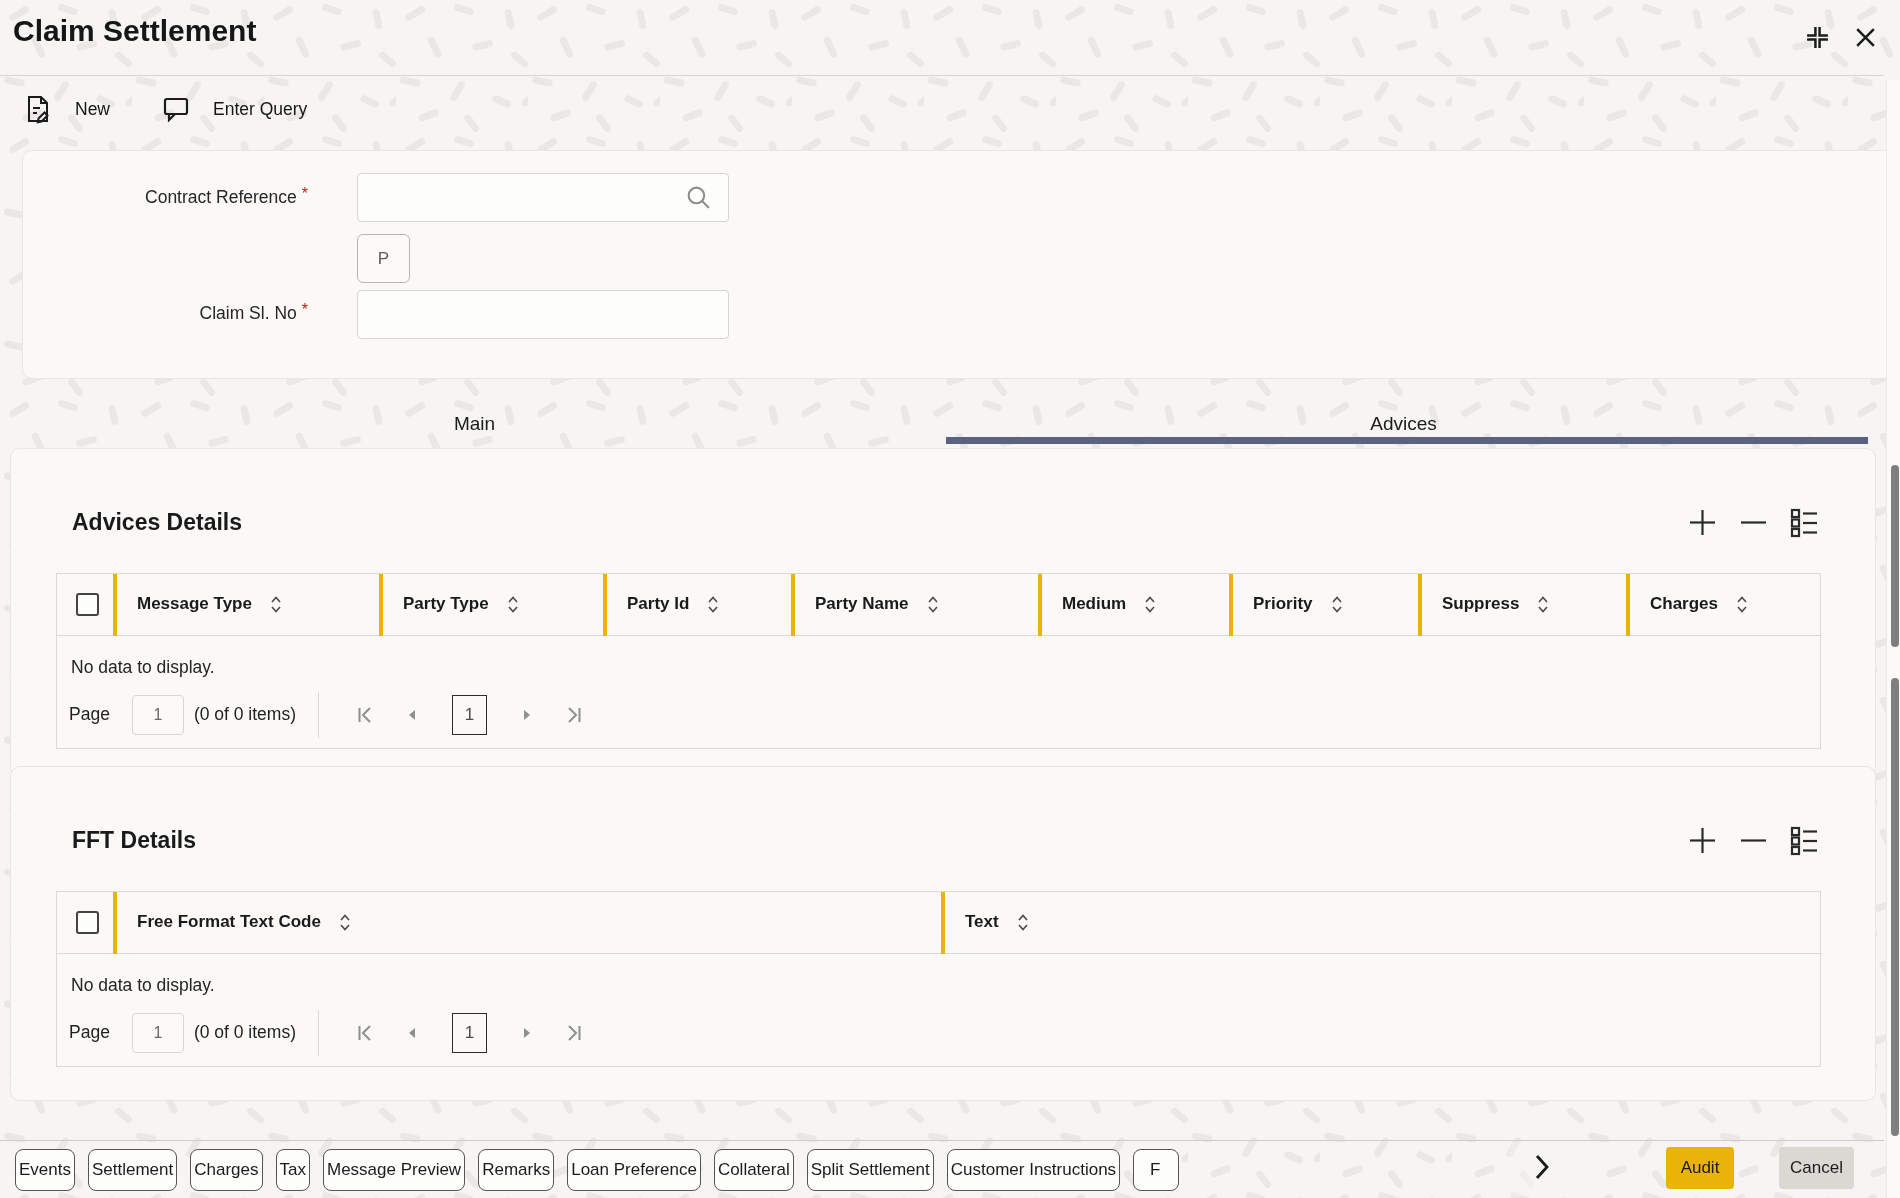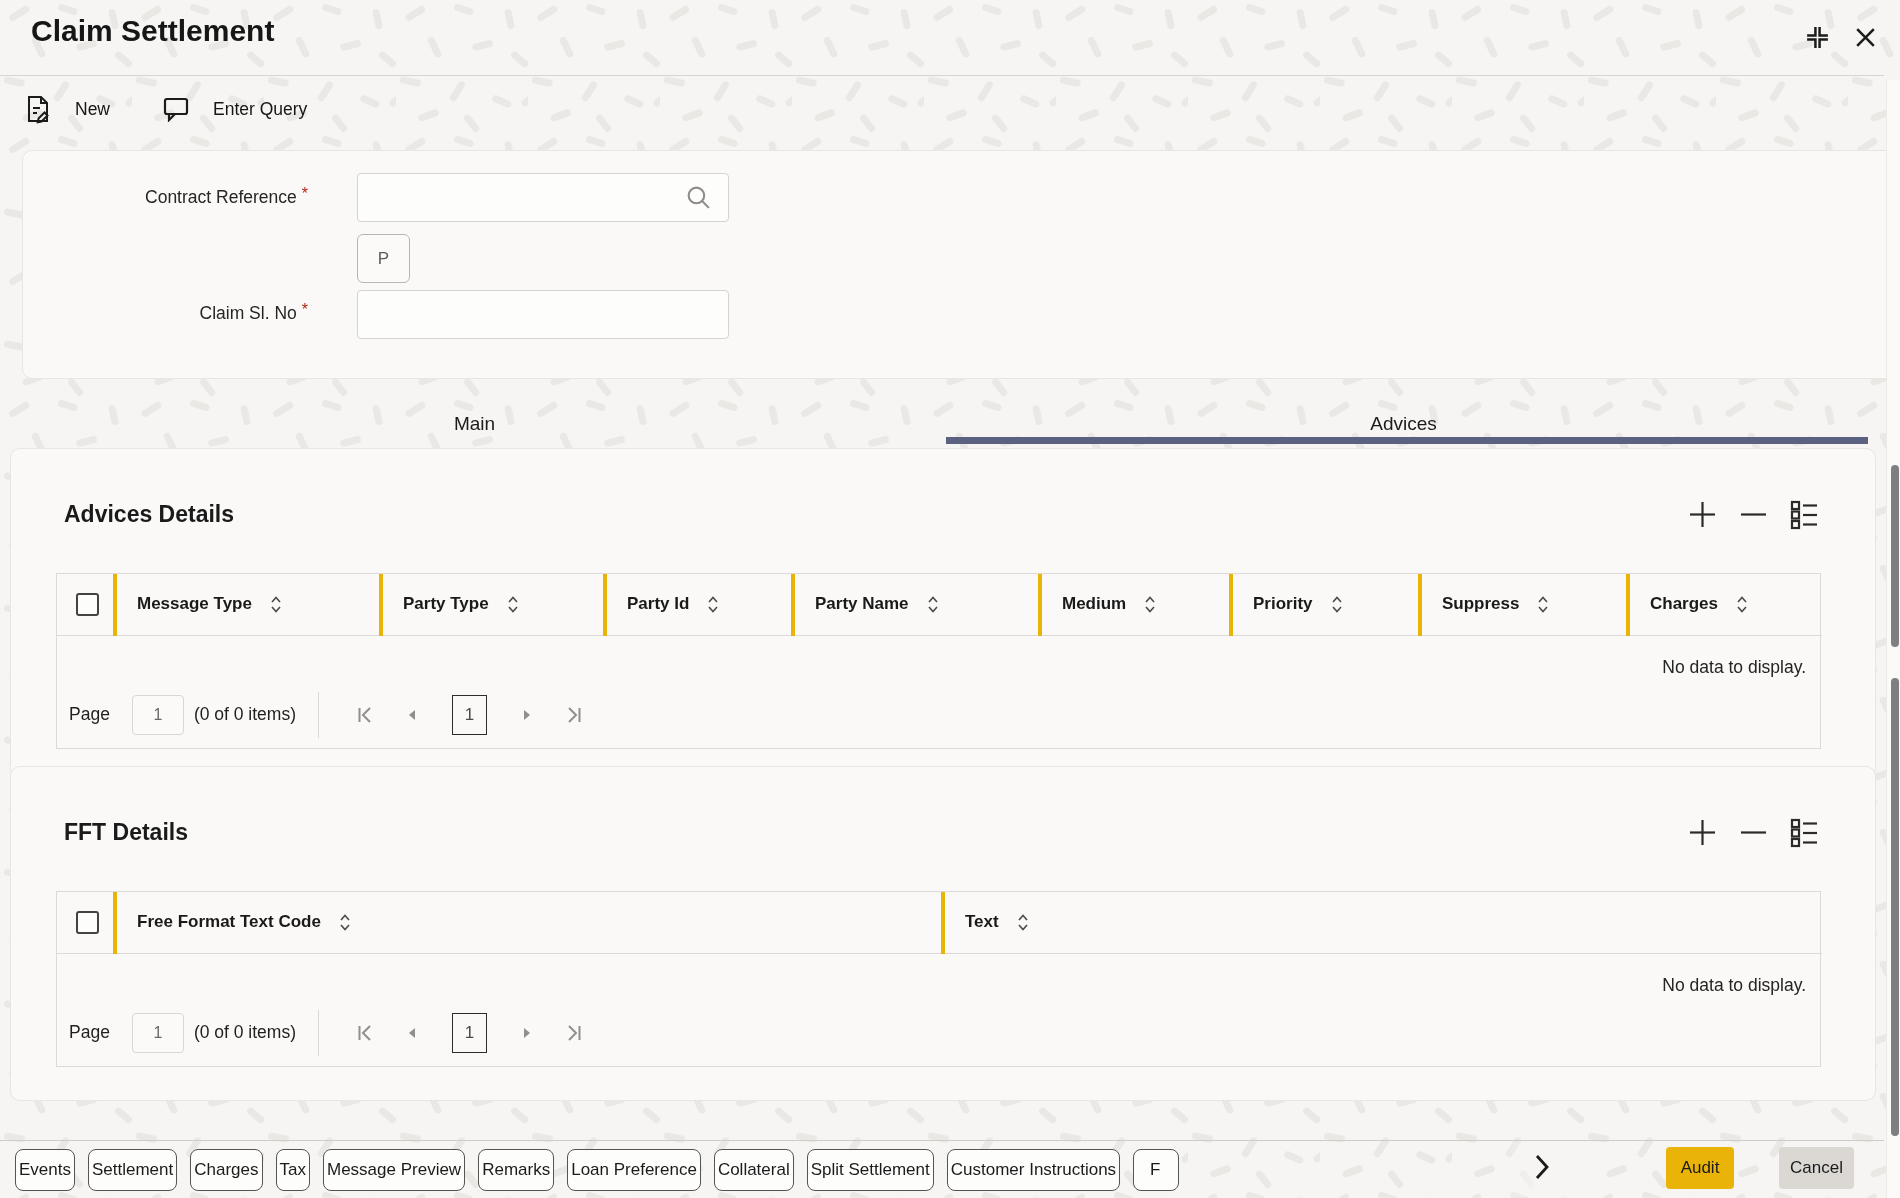"Claim Settlement" .page-title { left: 31px -> 13px }
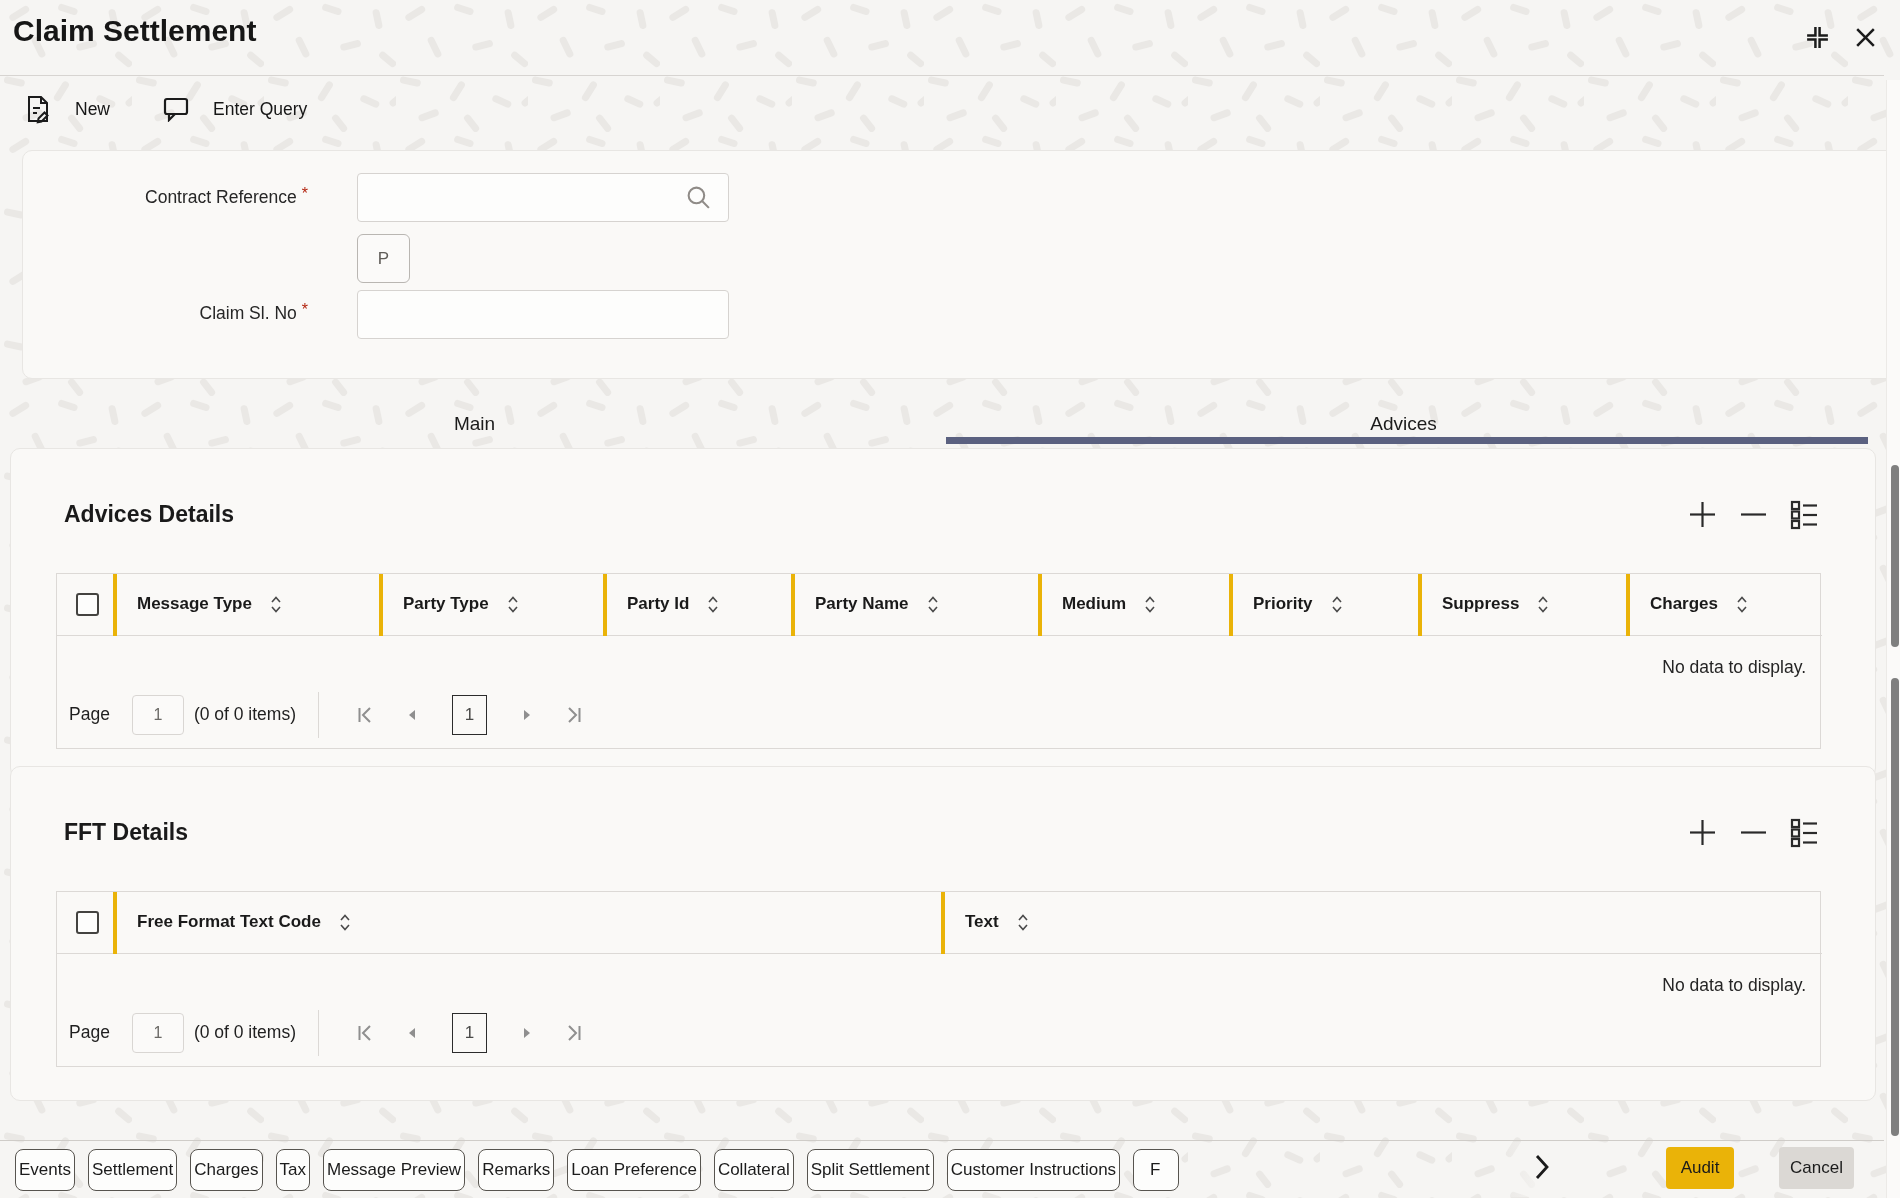"Advices Details" .sec-title { margin: 8px -> 16px }
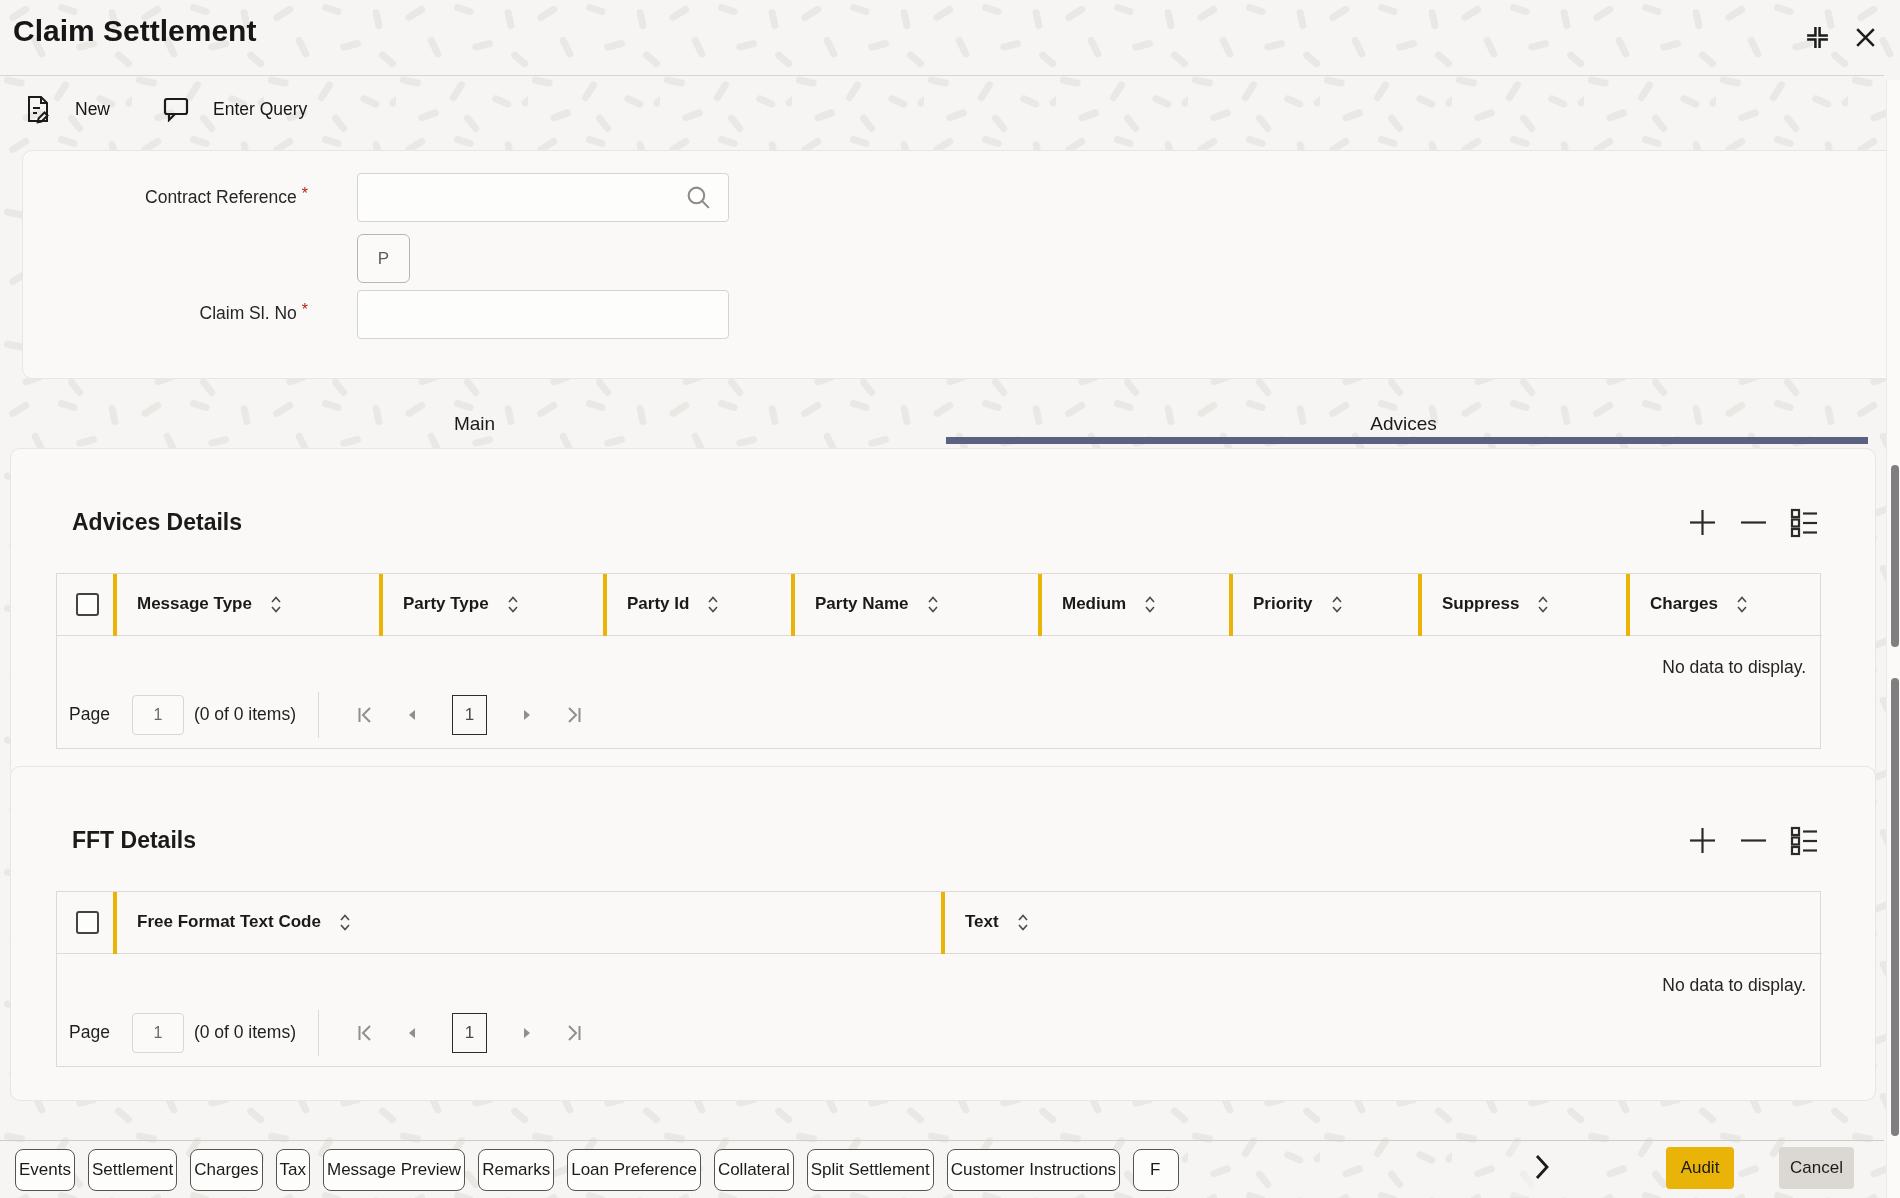"No data to display." .empty-row { text-align: right -> none }
